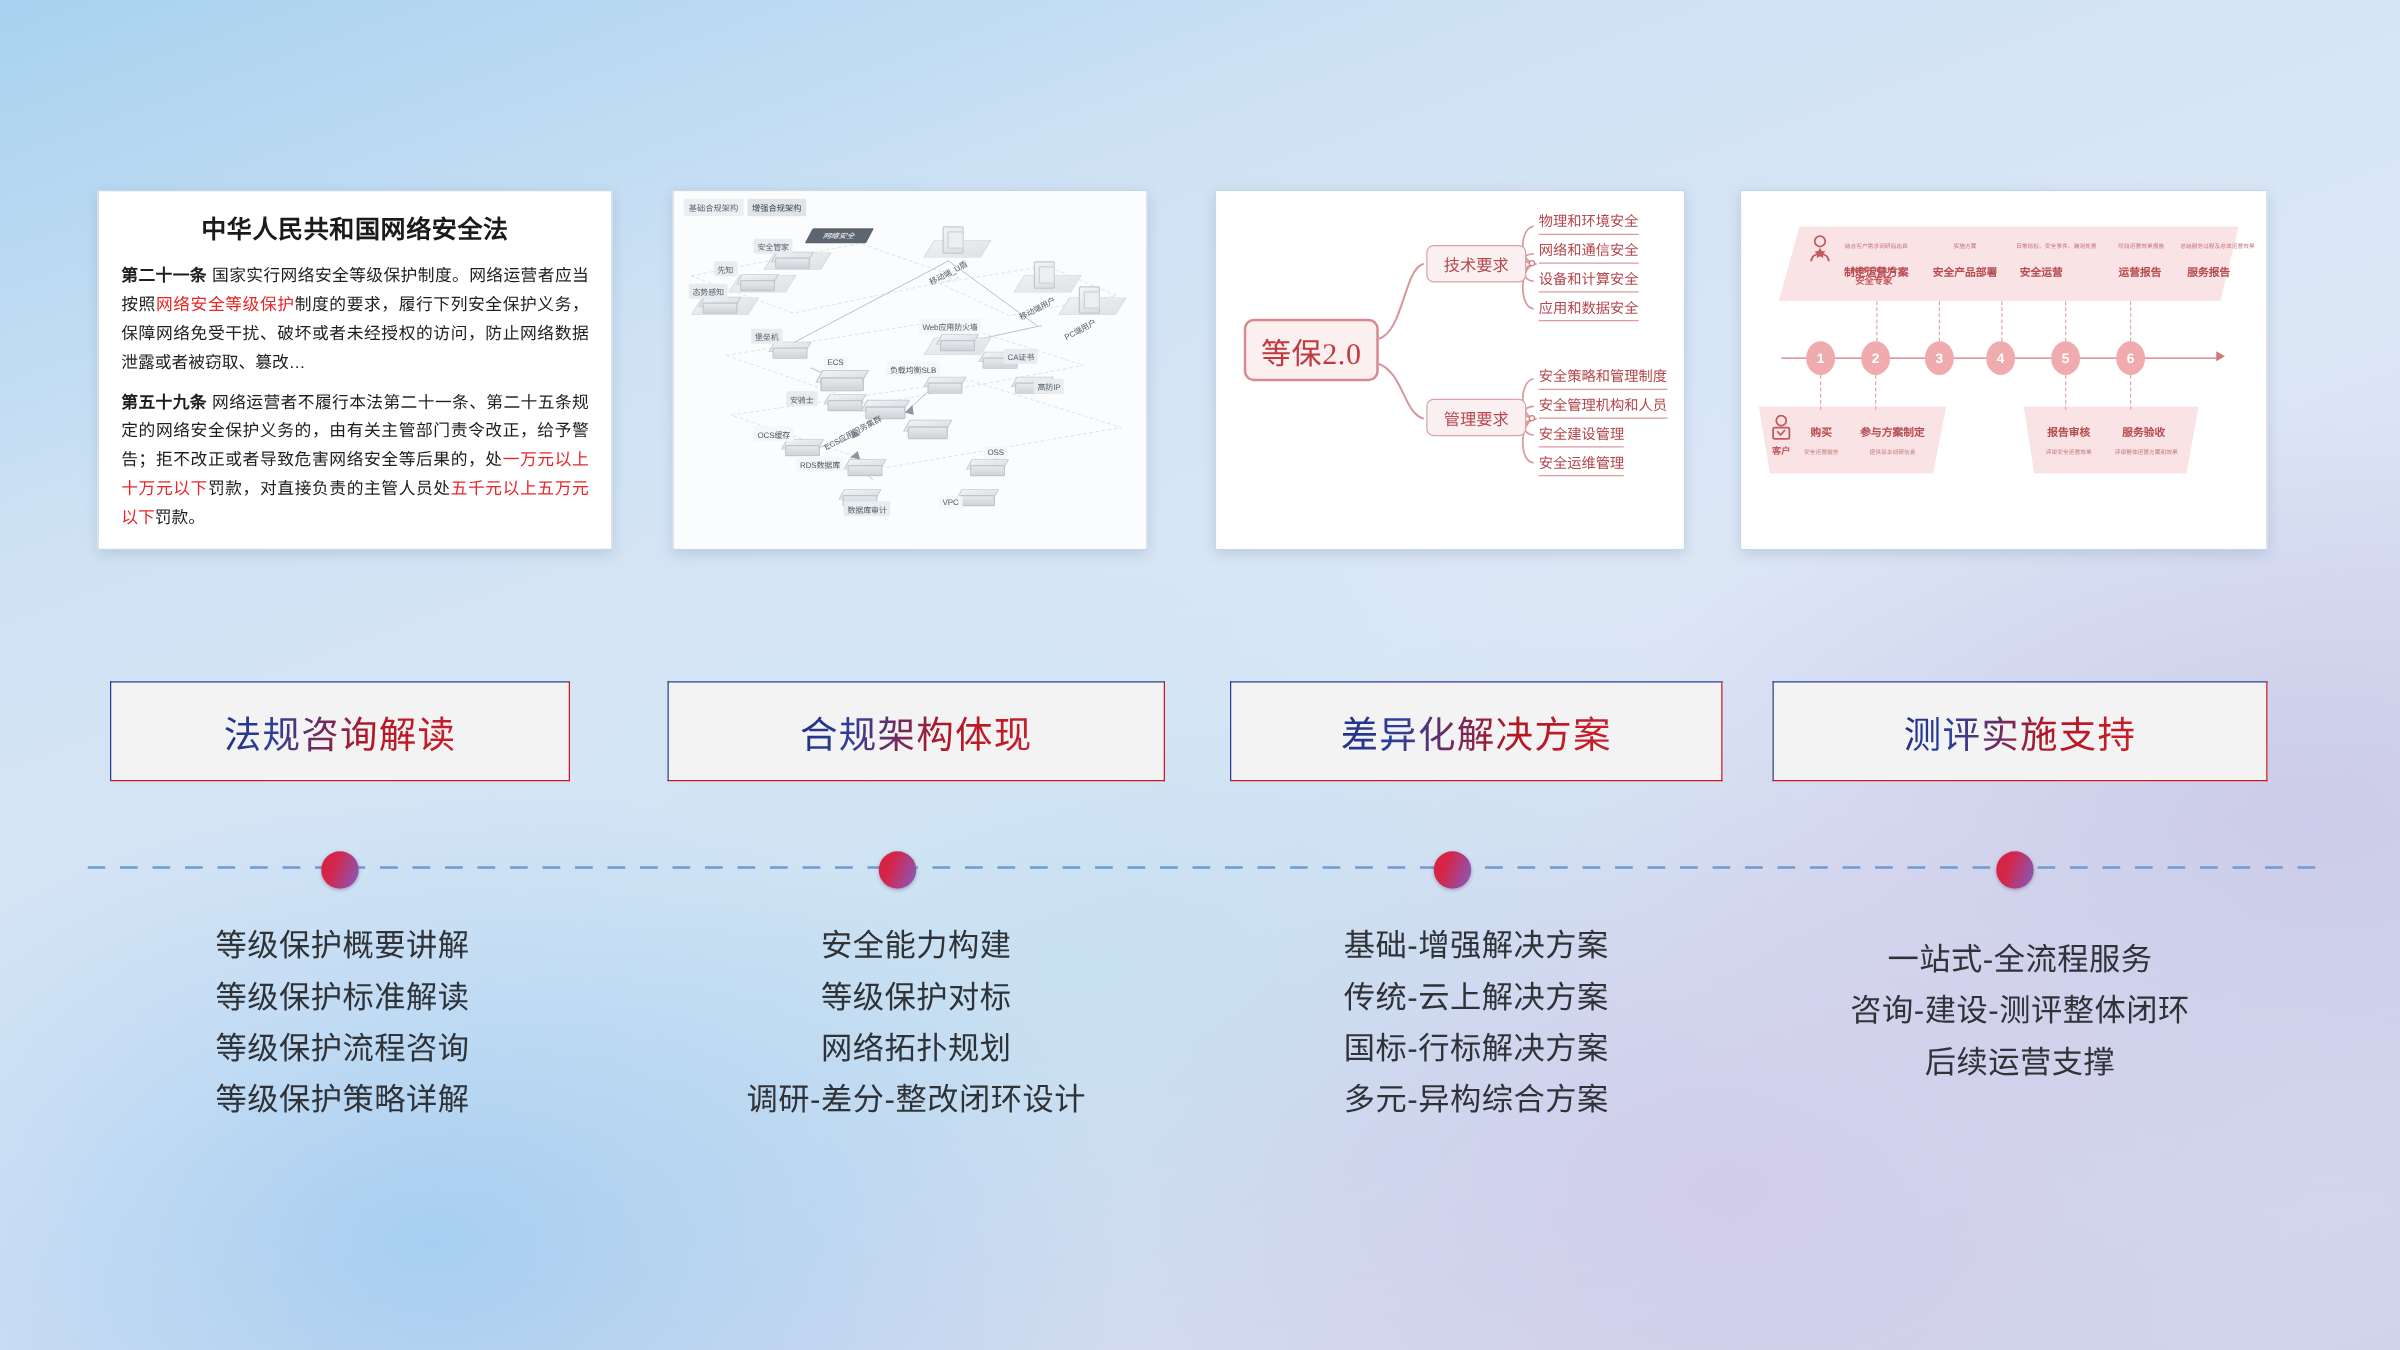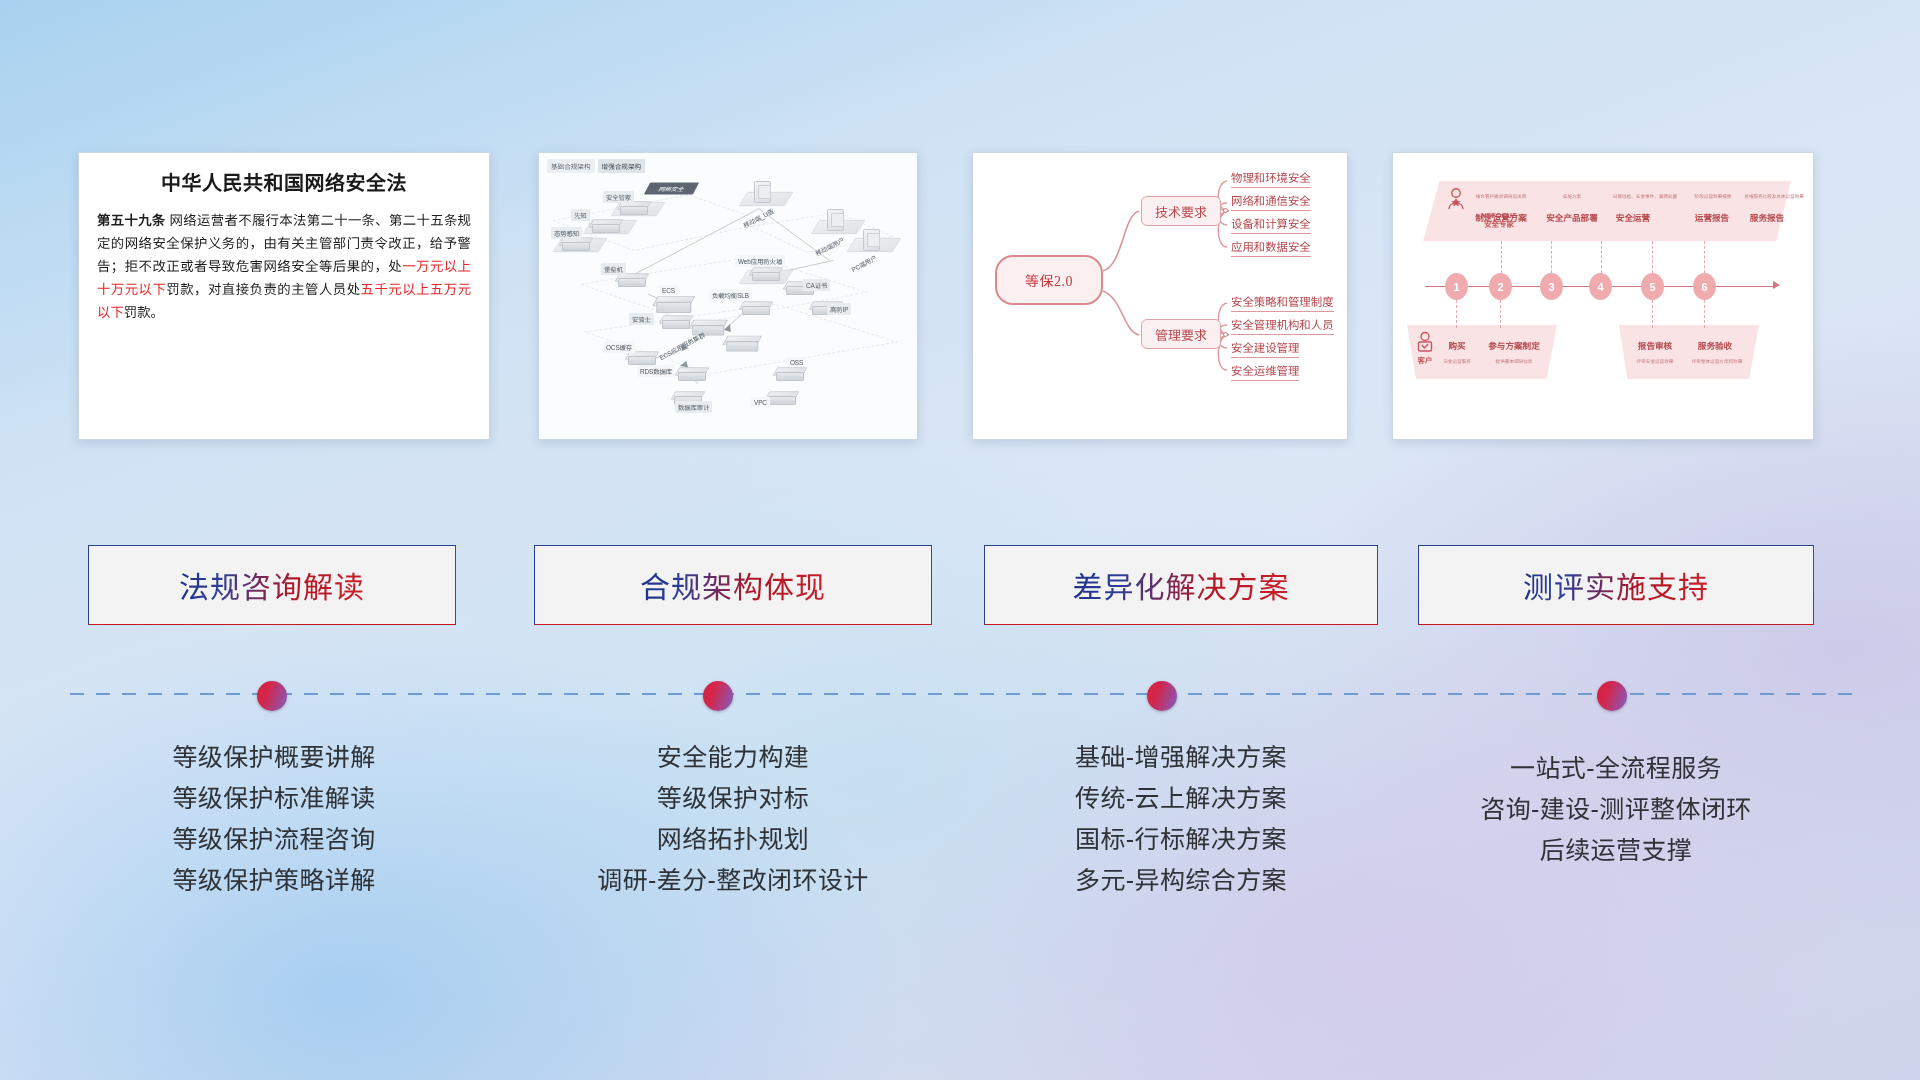"第二十一条" div.law-p { html: none -> <div> <span>第二十一条</span><span> 国家实行网络安全等级保护制度。网络运营者应当按照</span><span>网络安全等级保护</span><span>制度的要求，履行下列安全保护义务，保障网络免受干扰、破坏或者未经授权的访问，防止网络数据泄露或者被窃取、篡改…</span> </div> }
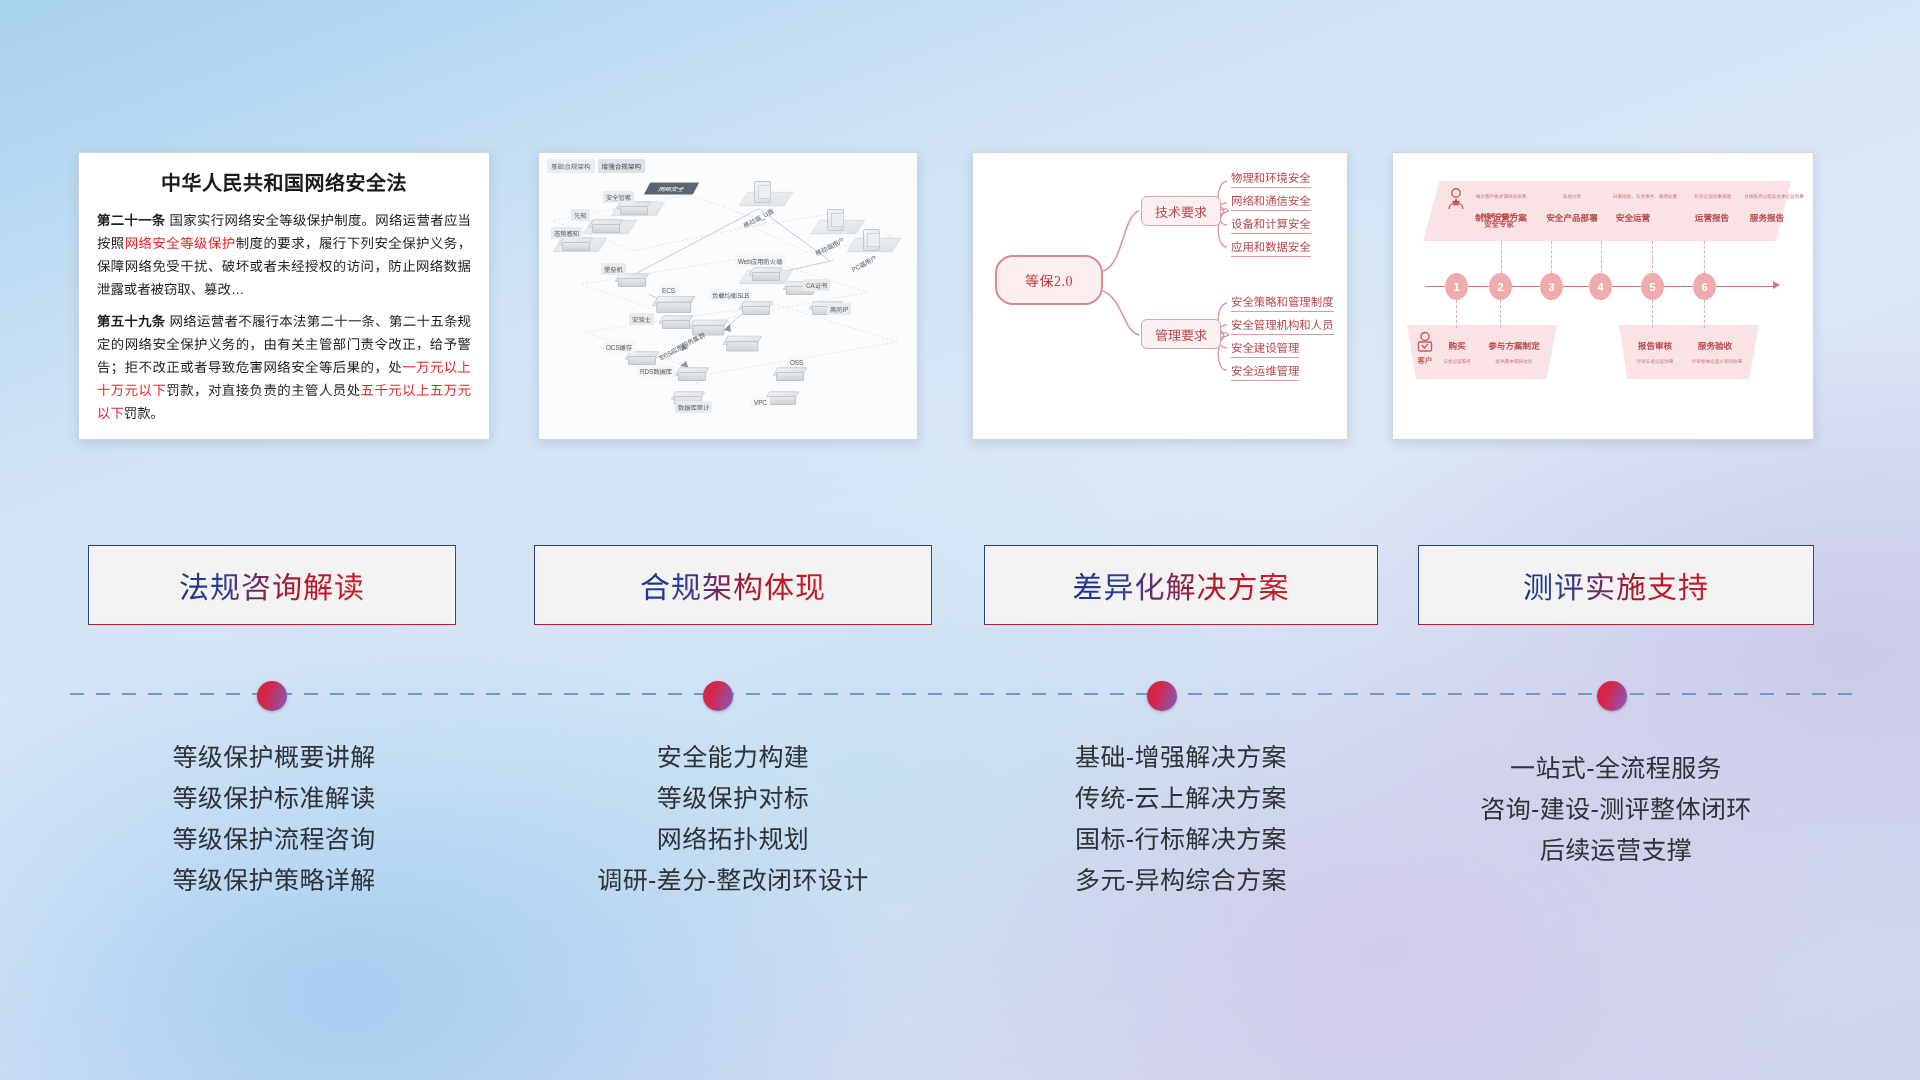"等保2.0" .mind-root { border-radius: 18px -> 8px; font-size: 14px -> 24px }
